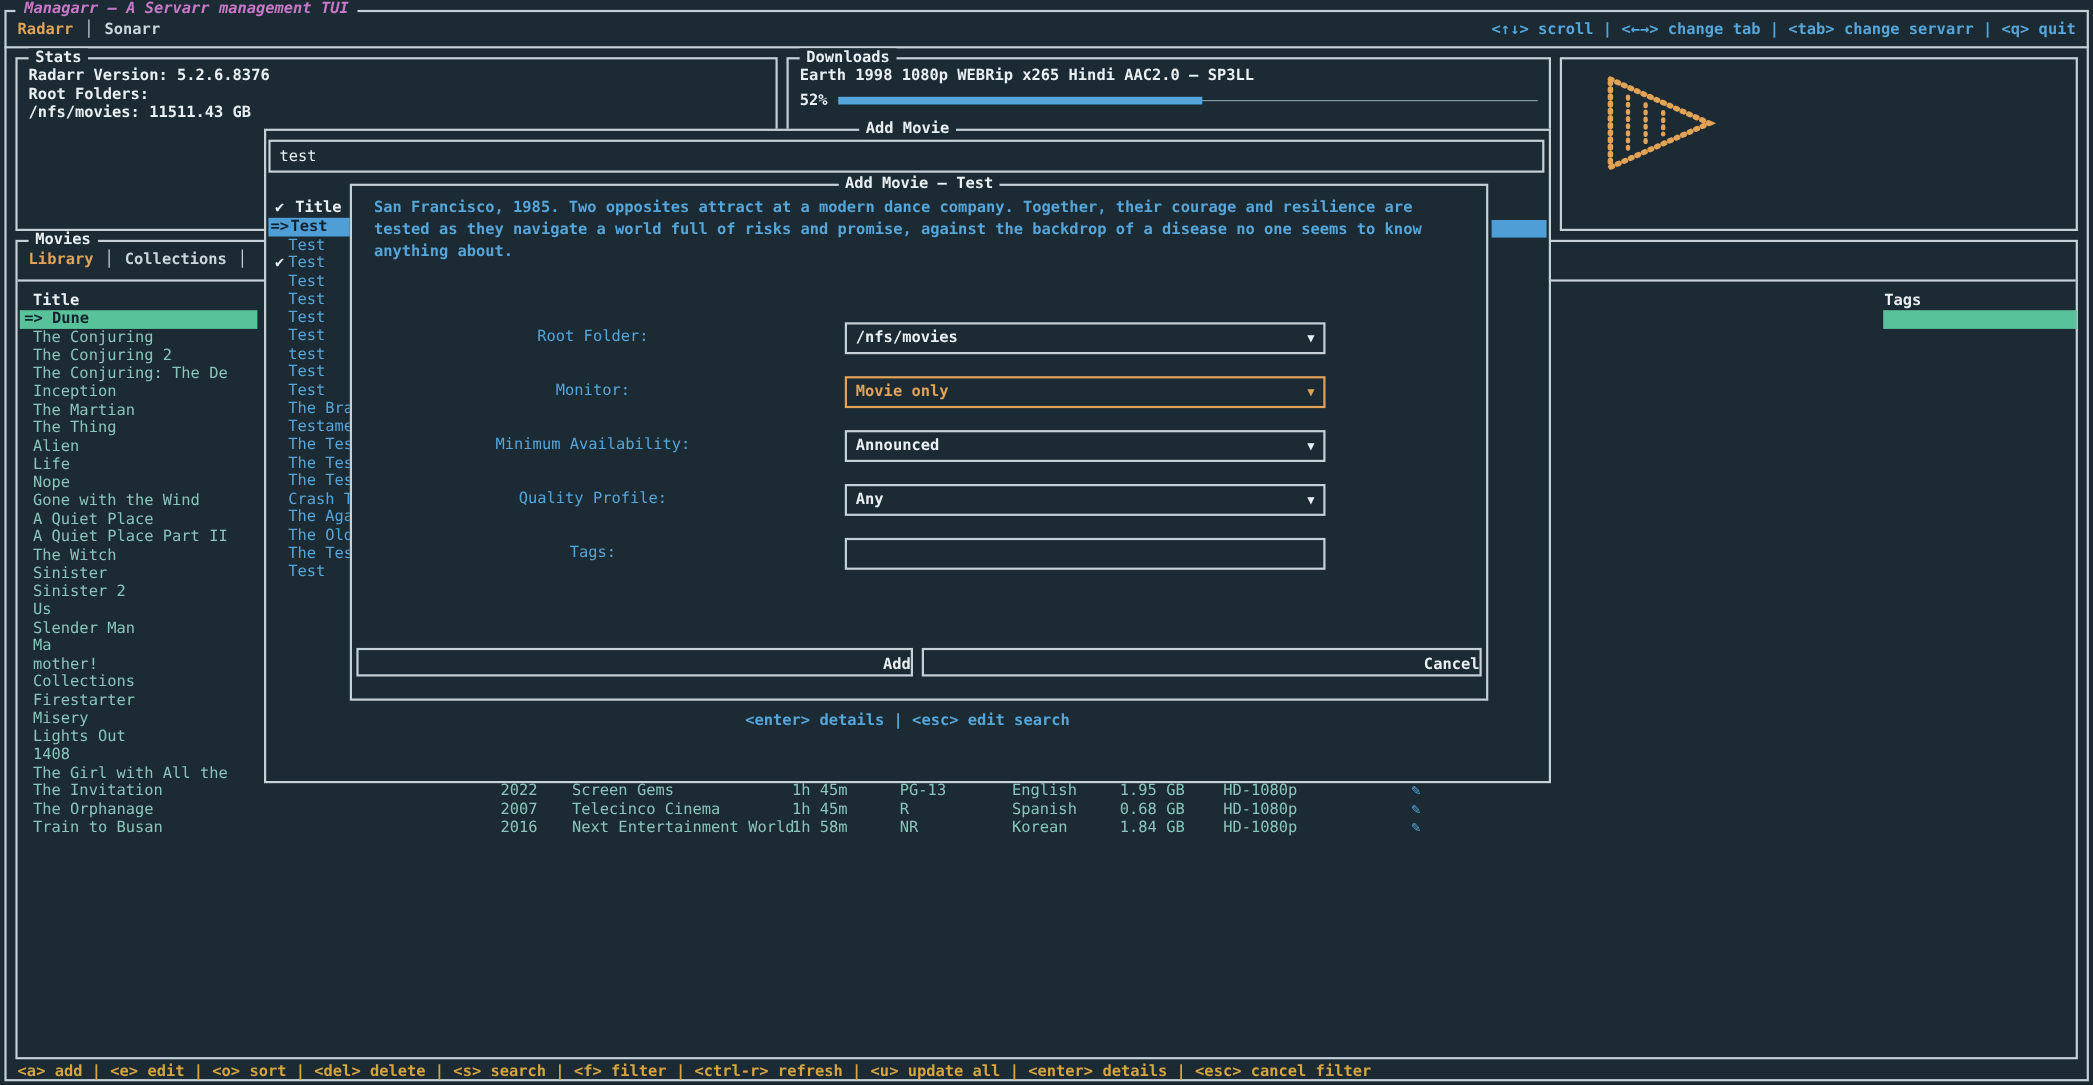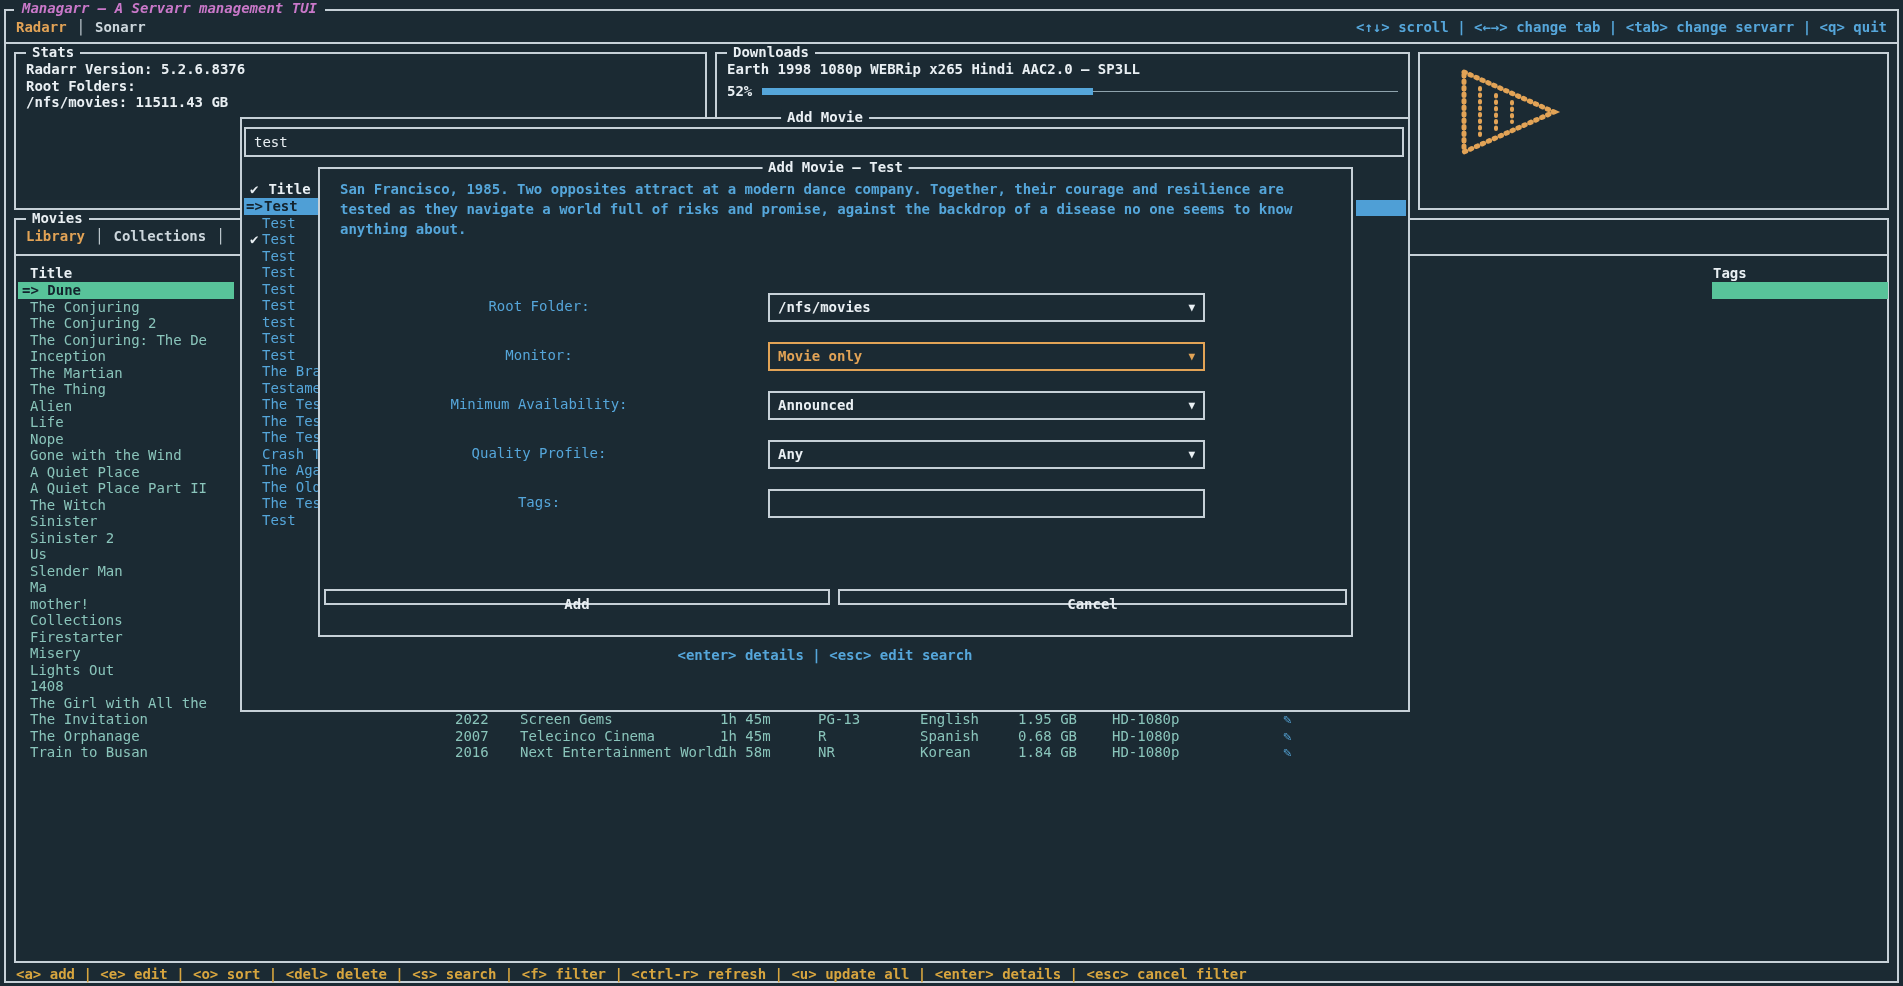"Add" .tui-btn { height: 16px -> 26px; text-align: center -> right }
